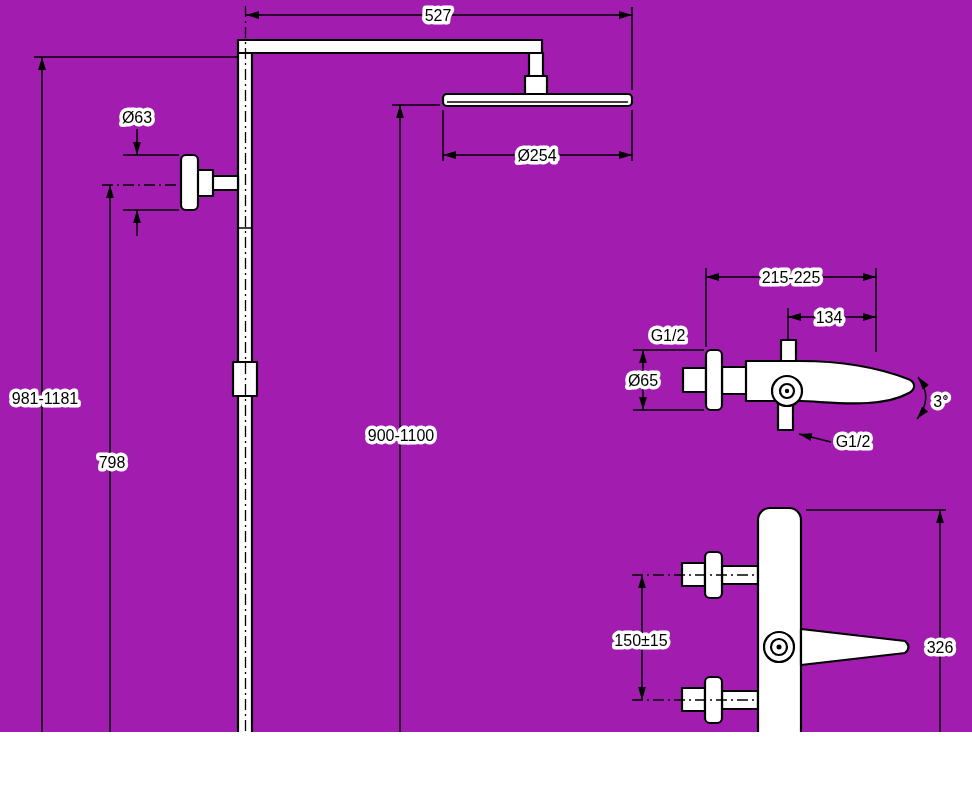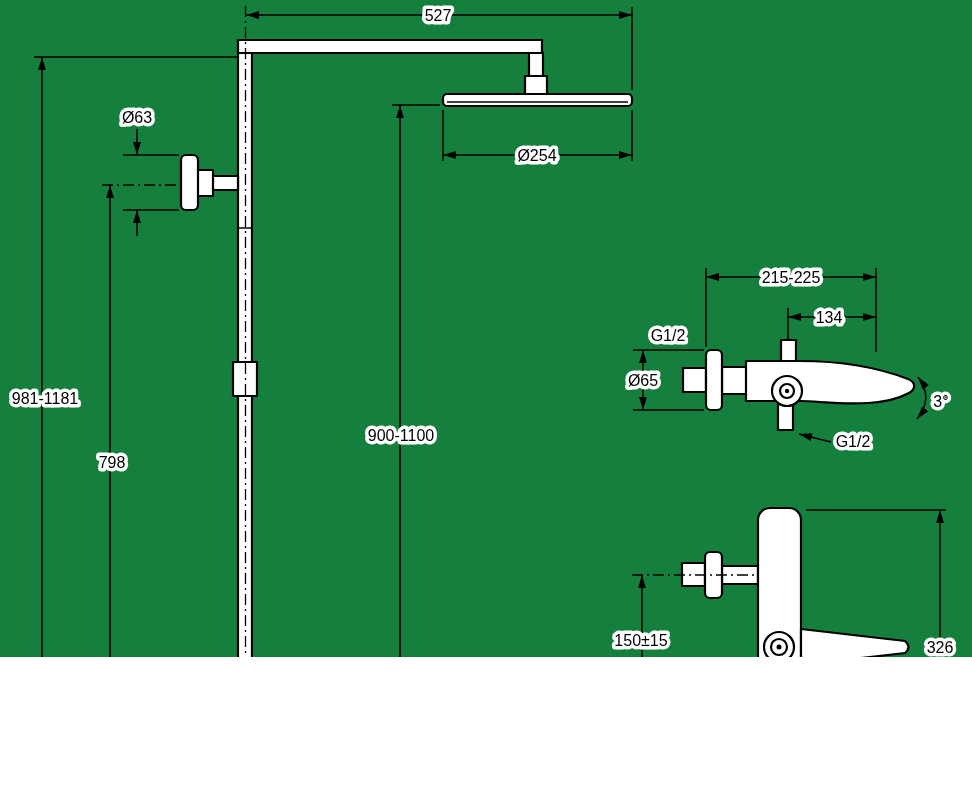"527" .stage { background: #15803d -> #a21caf; height: 657px -> 732px }
